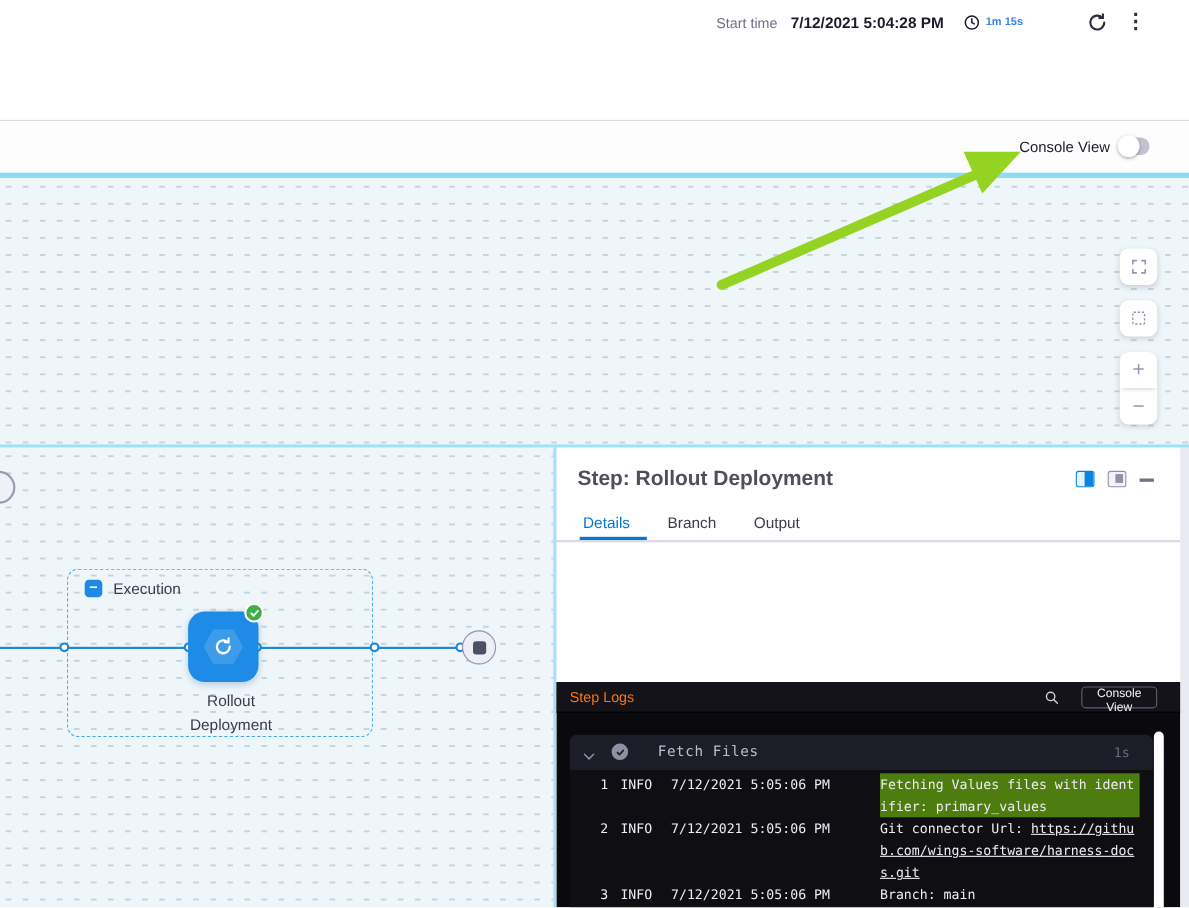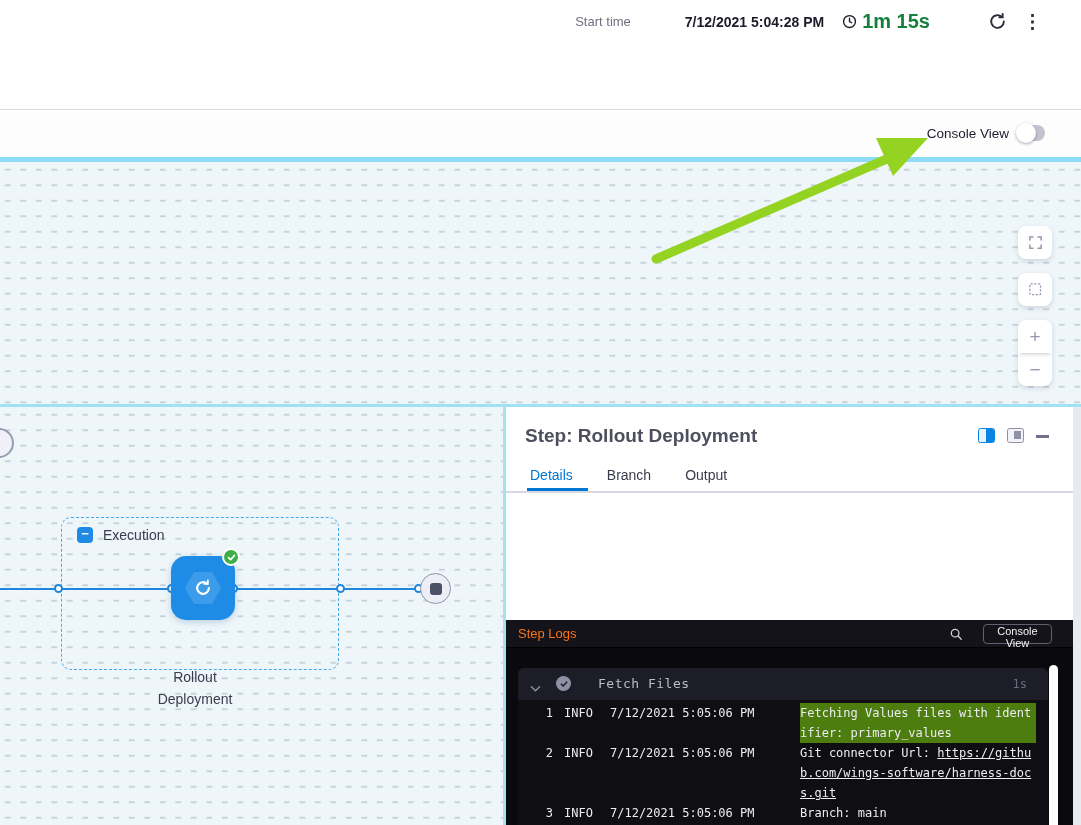"7/12/2021 5:04:28 PM" .start-time-value { margin-left: 42px -> none }
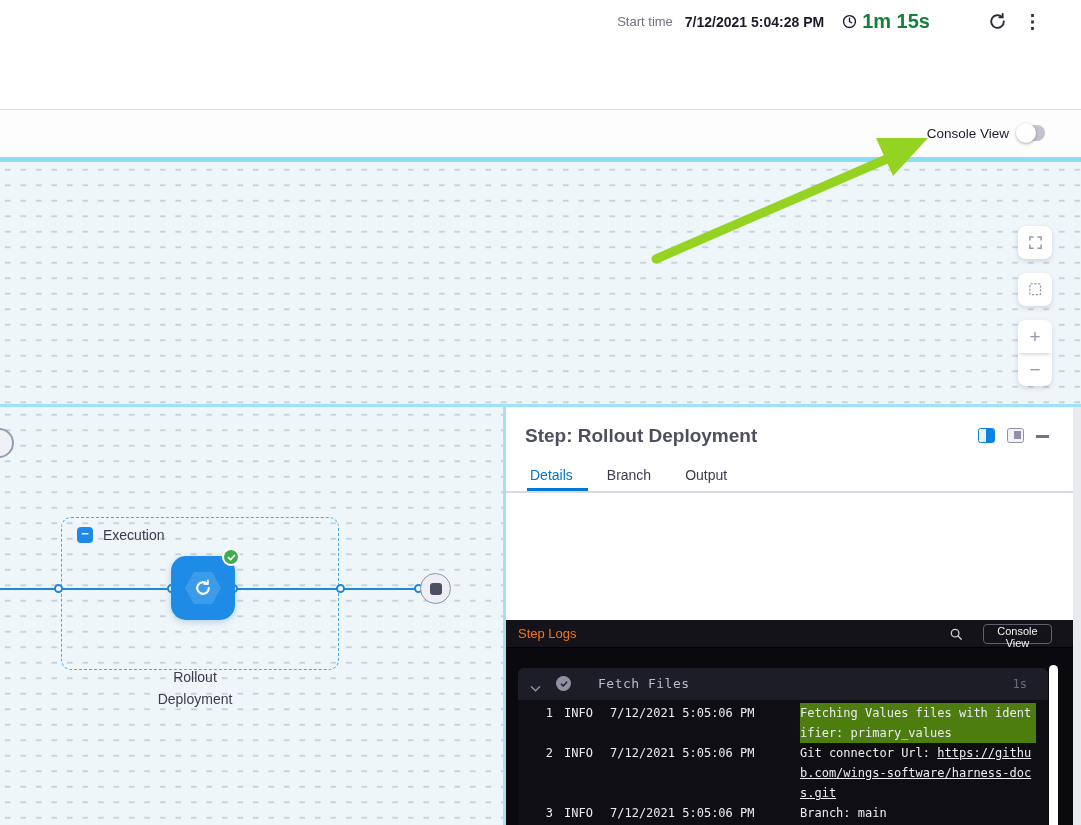"1m 15s" .elapsed-text { color: #15803d -> #3b82f6; font-size: 20px -> 10px }
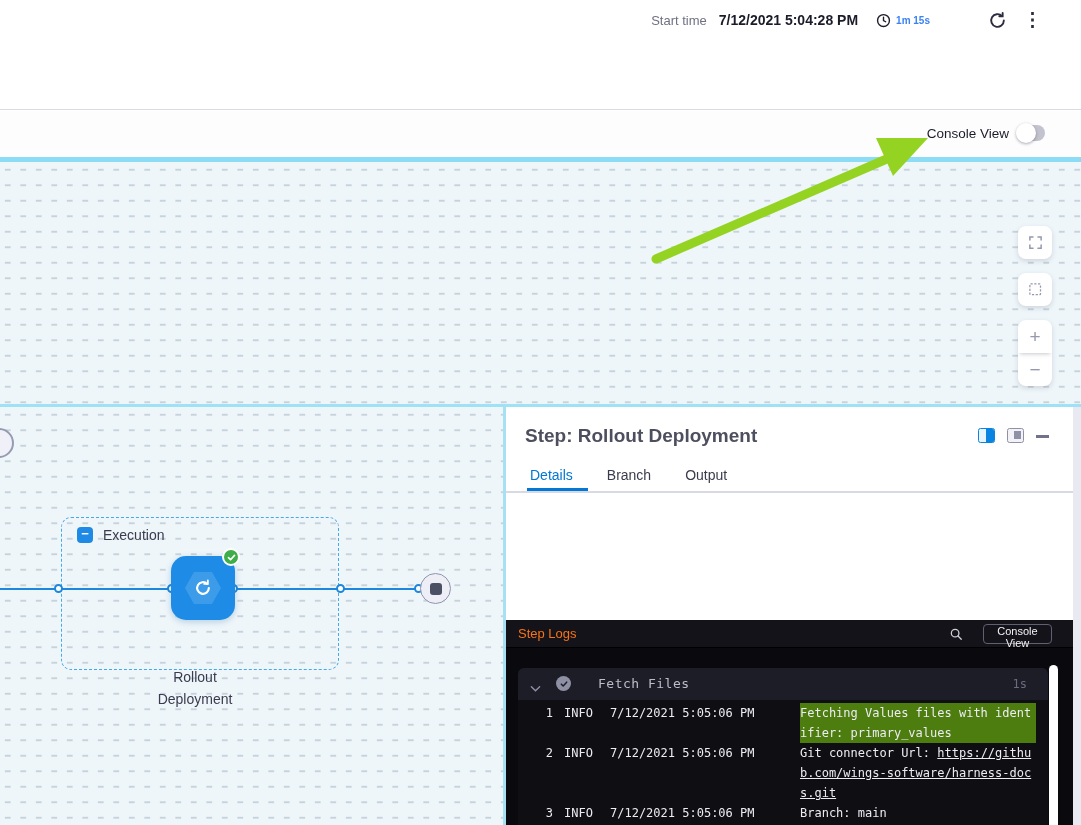"Rollout Deployment" .node-label { left: 140px -> 155px; margin-top: 40px -> none }
